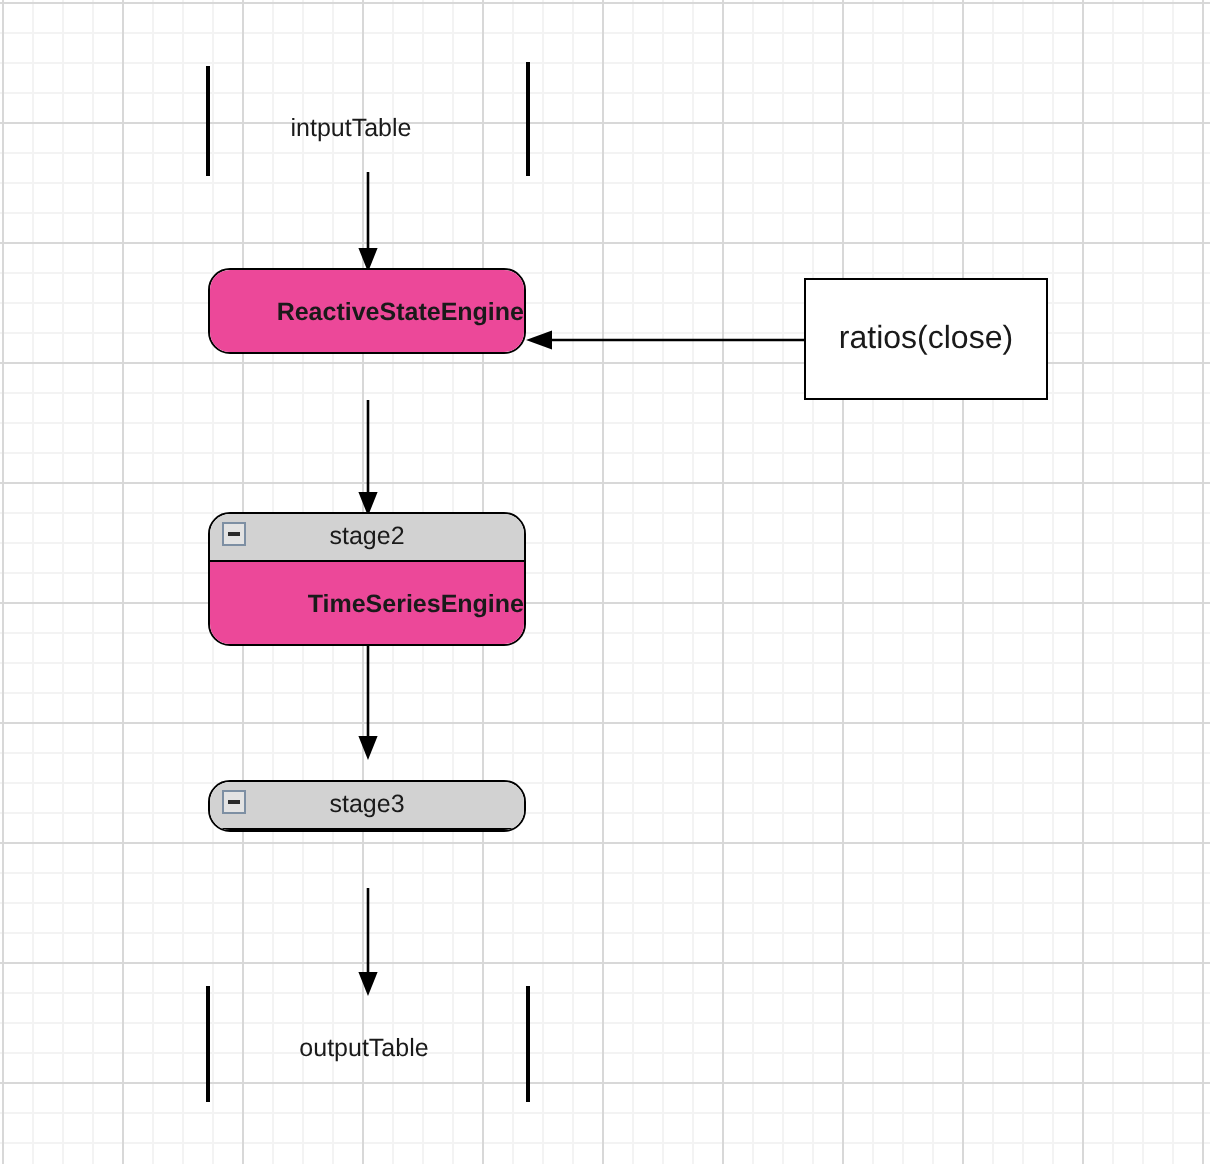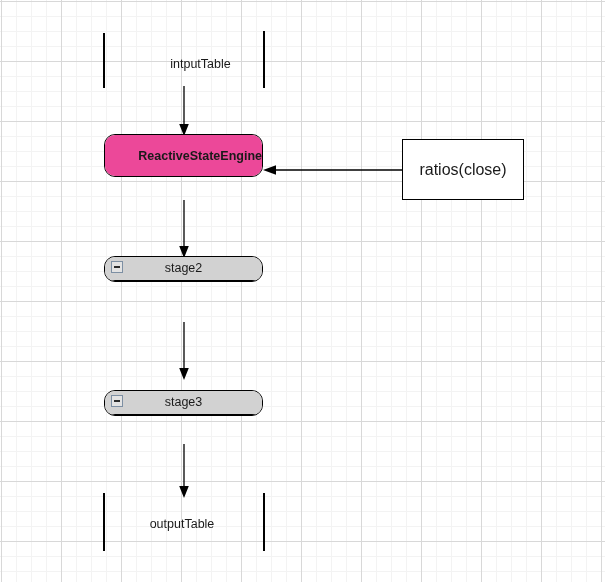"intputTable" div.term-label { padding-left: 25px -> none }
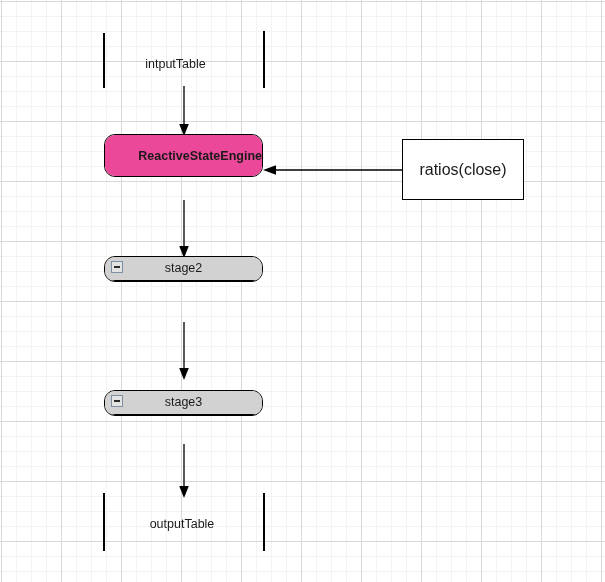"TimeSeriesEngine" div.stage-body { html: none -> <div> <span>TimeSeriesEngine</span> </div> }
